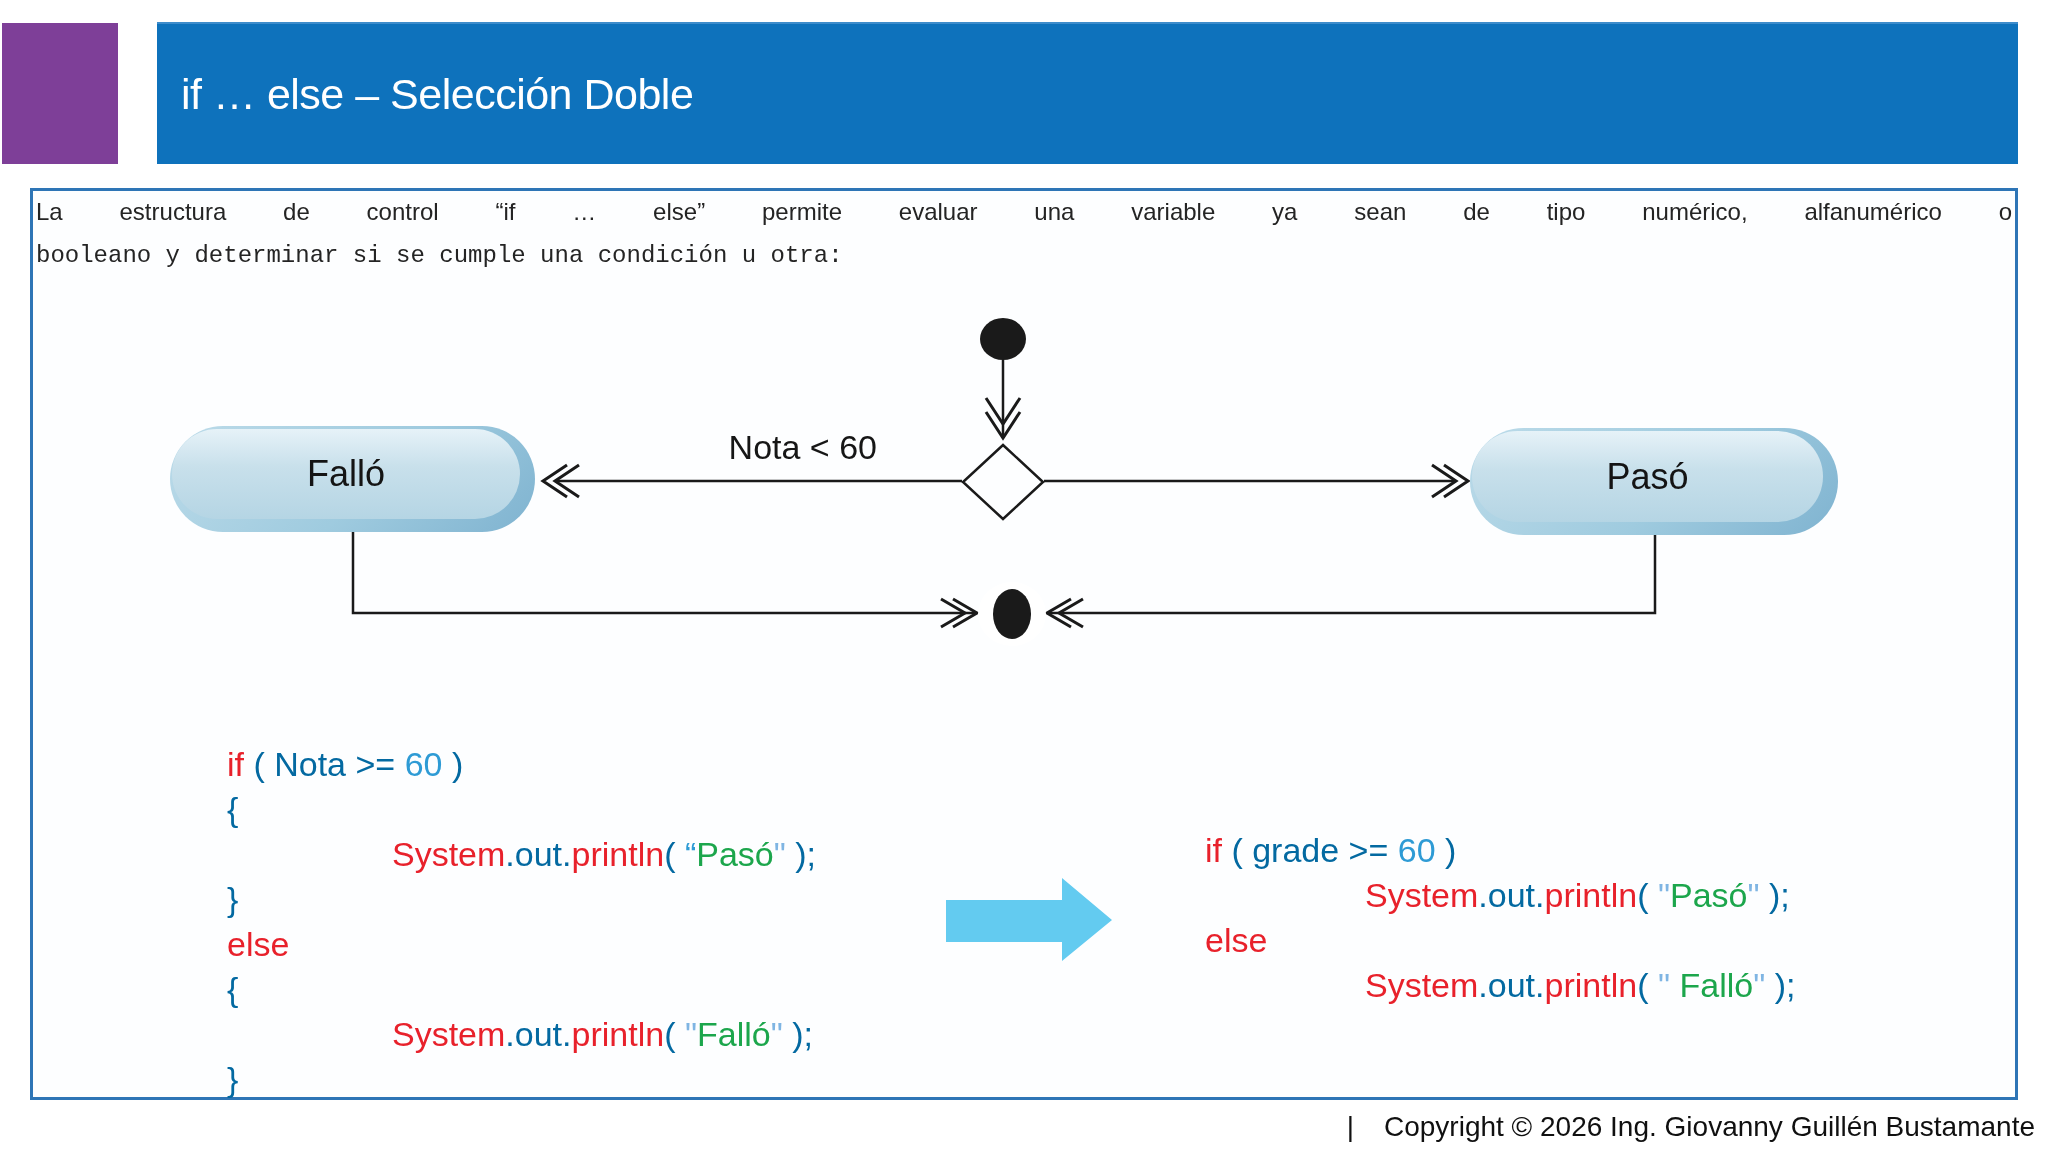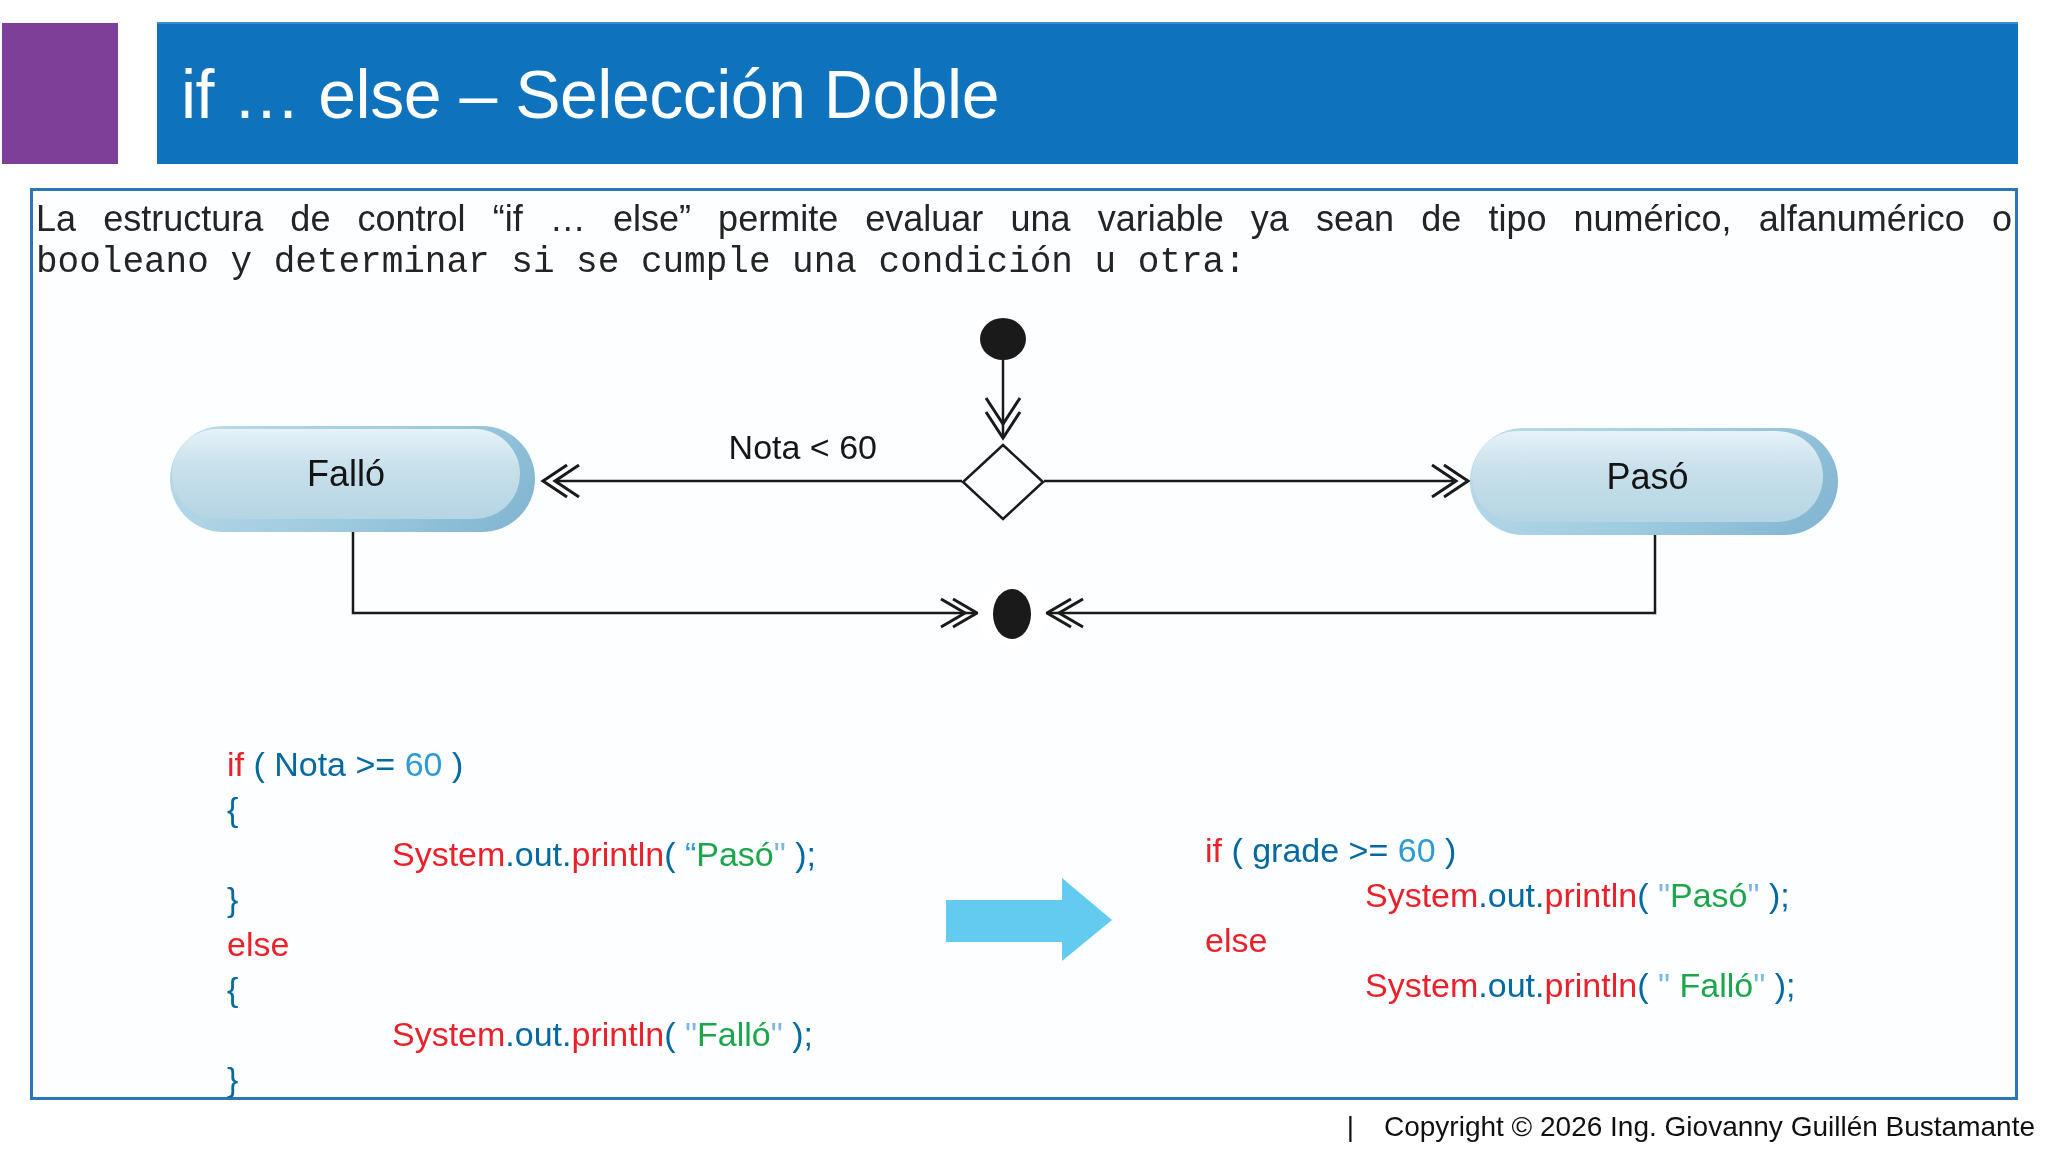"if … else – Selección" .title-bar .title { font-size: 68px -> 43px }
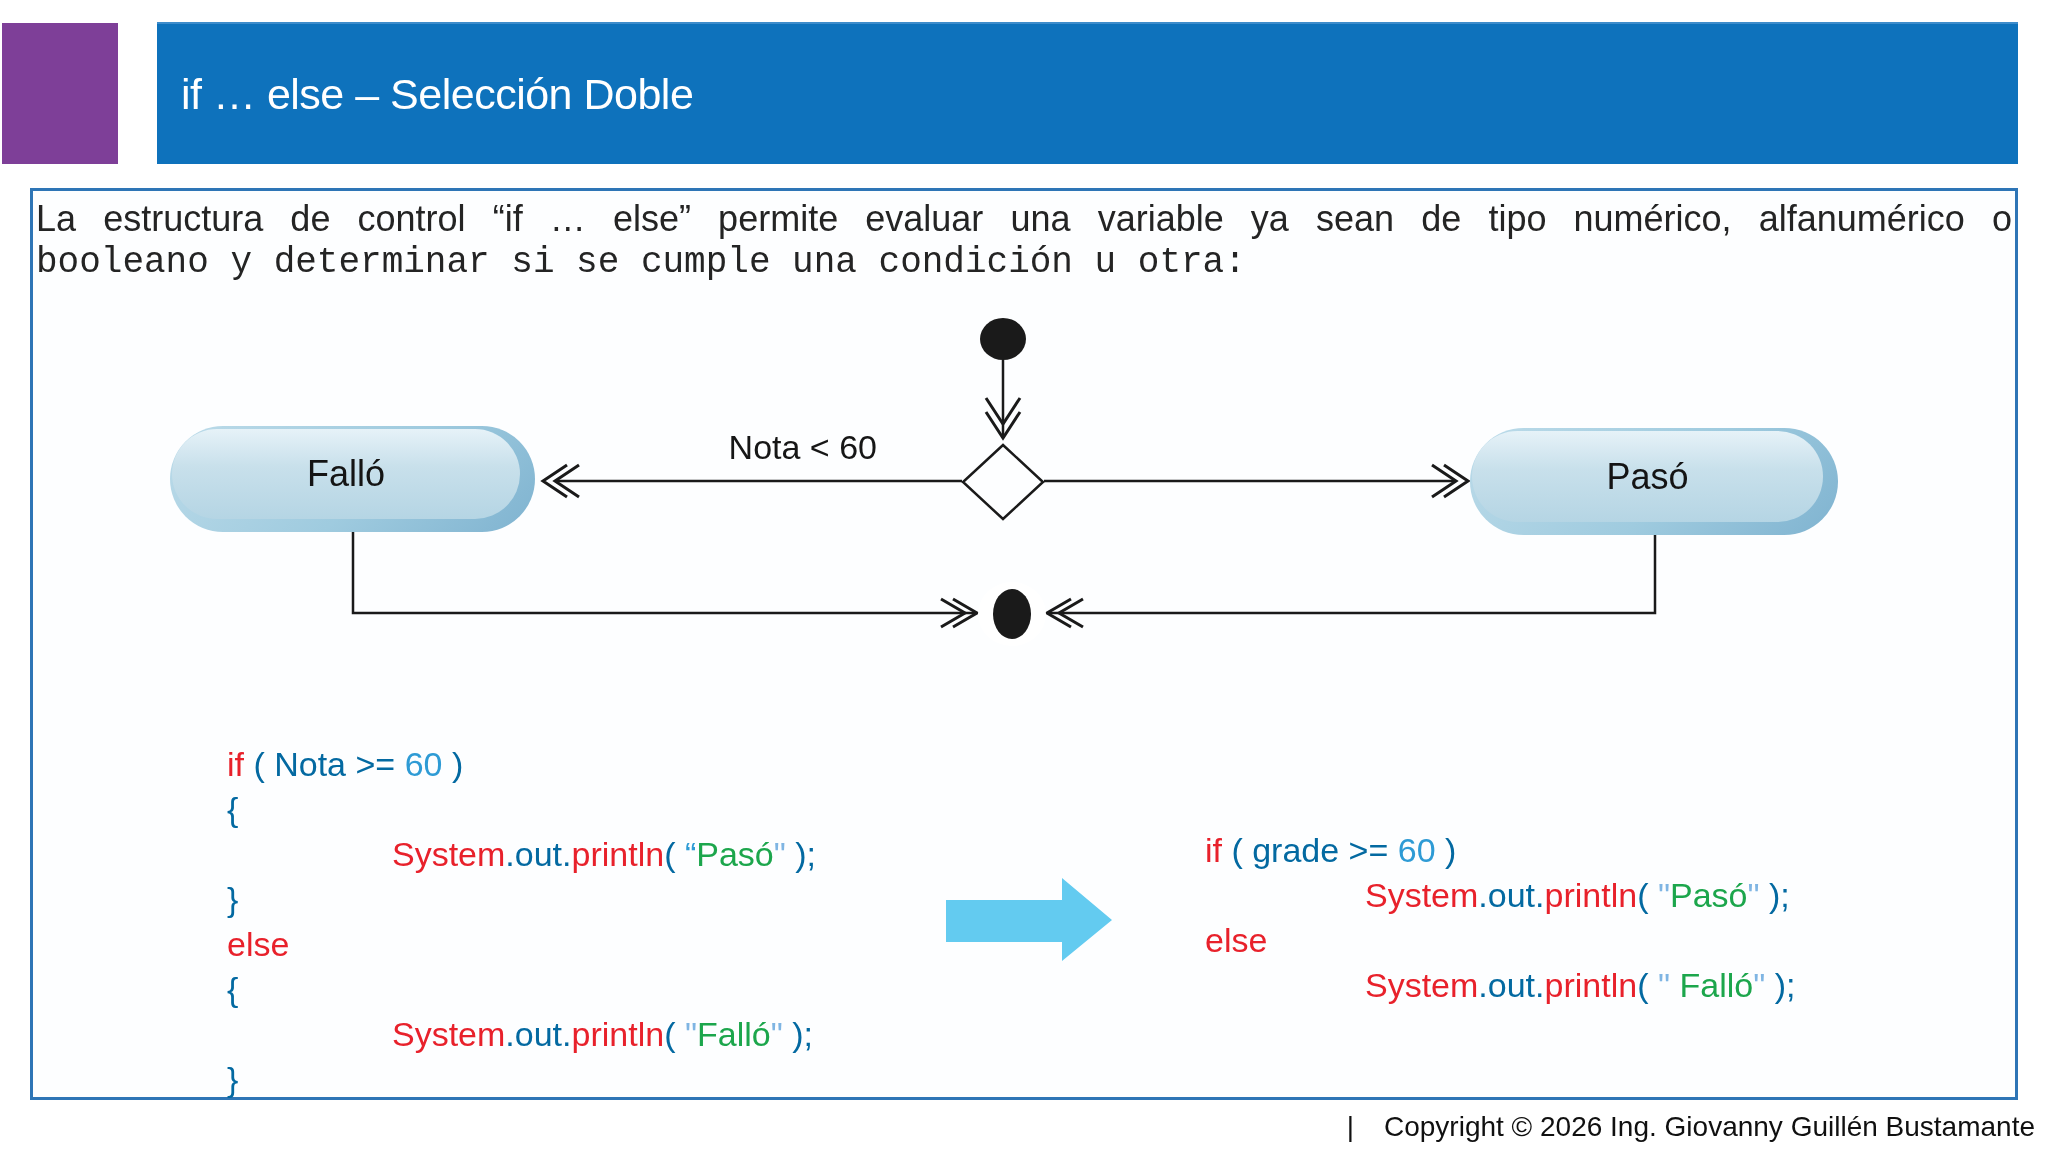"La estructura de control “if" .intro-line { font-size: 36px -> 24px }
